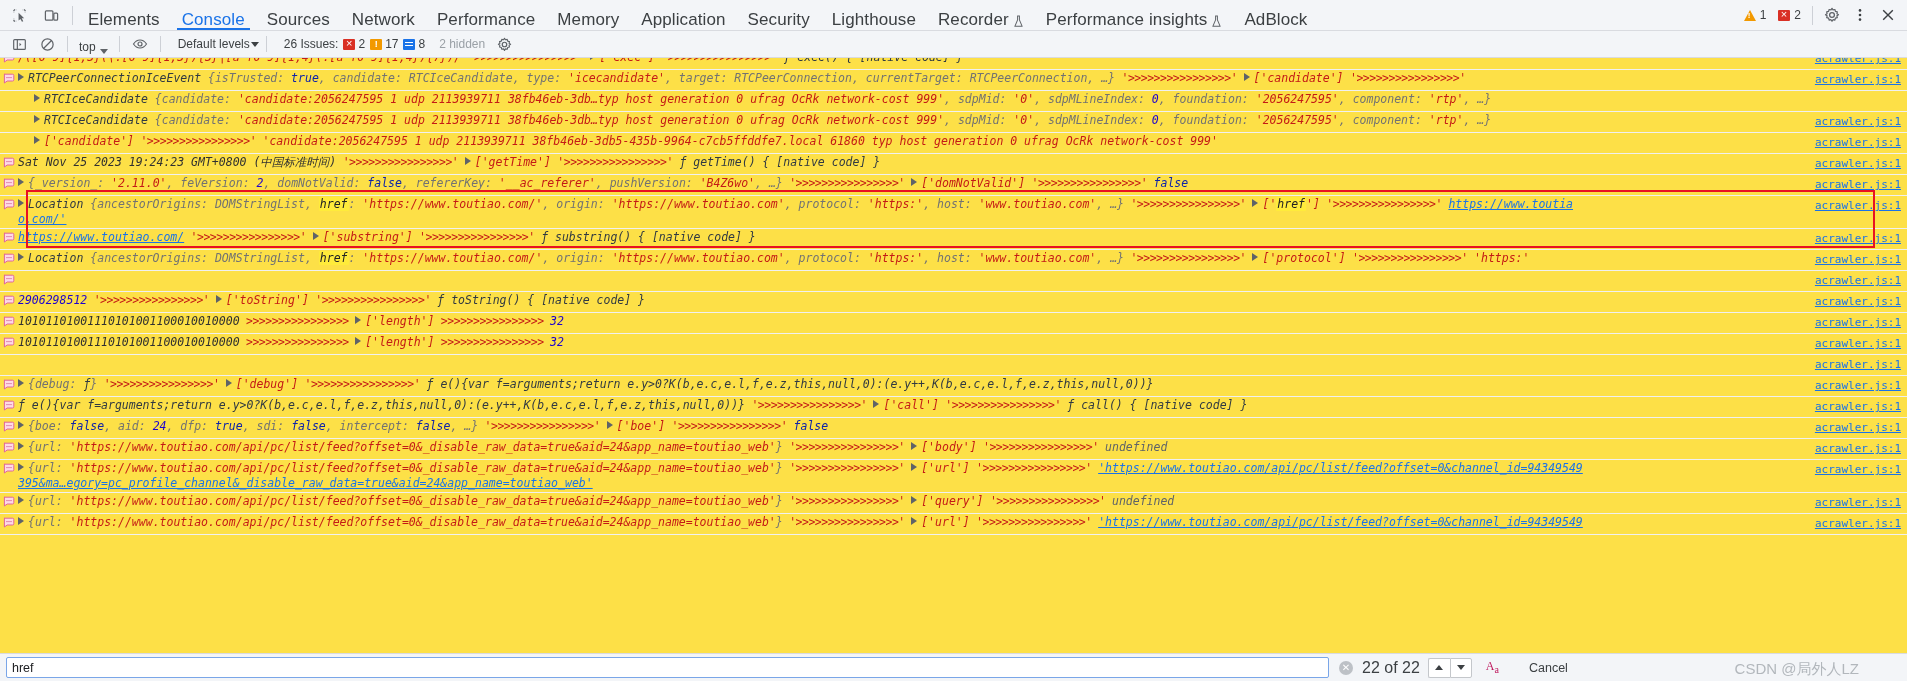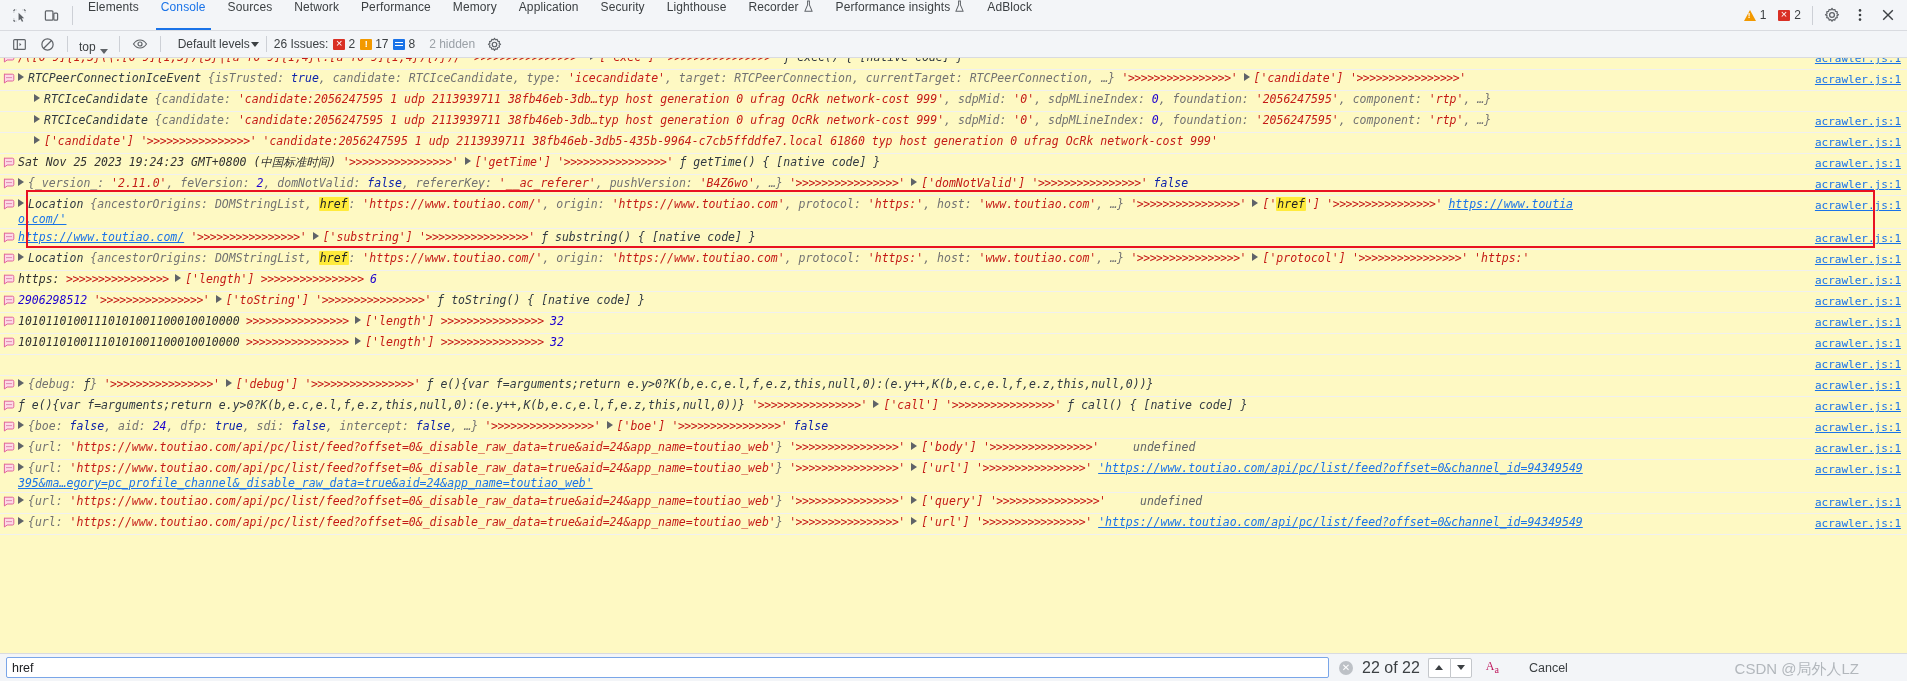"Elements" .tab { align-items: flex-start -> flex-end; font-size: 12px -> 17px }
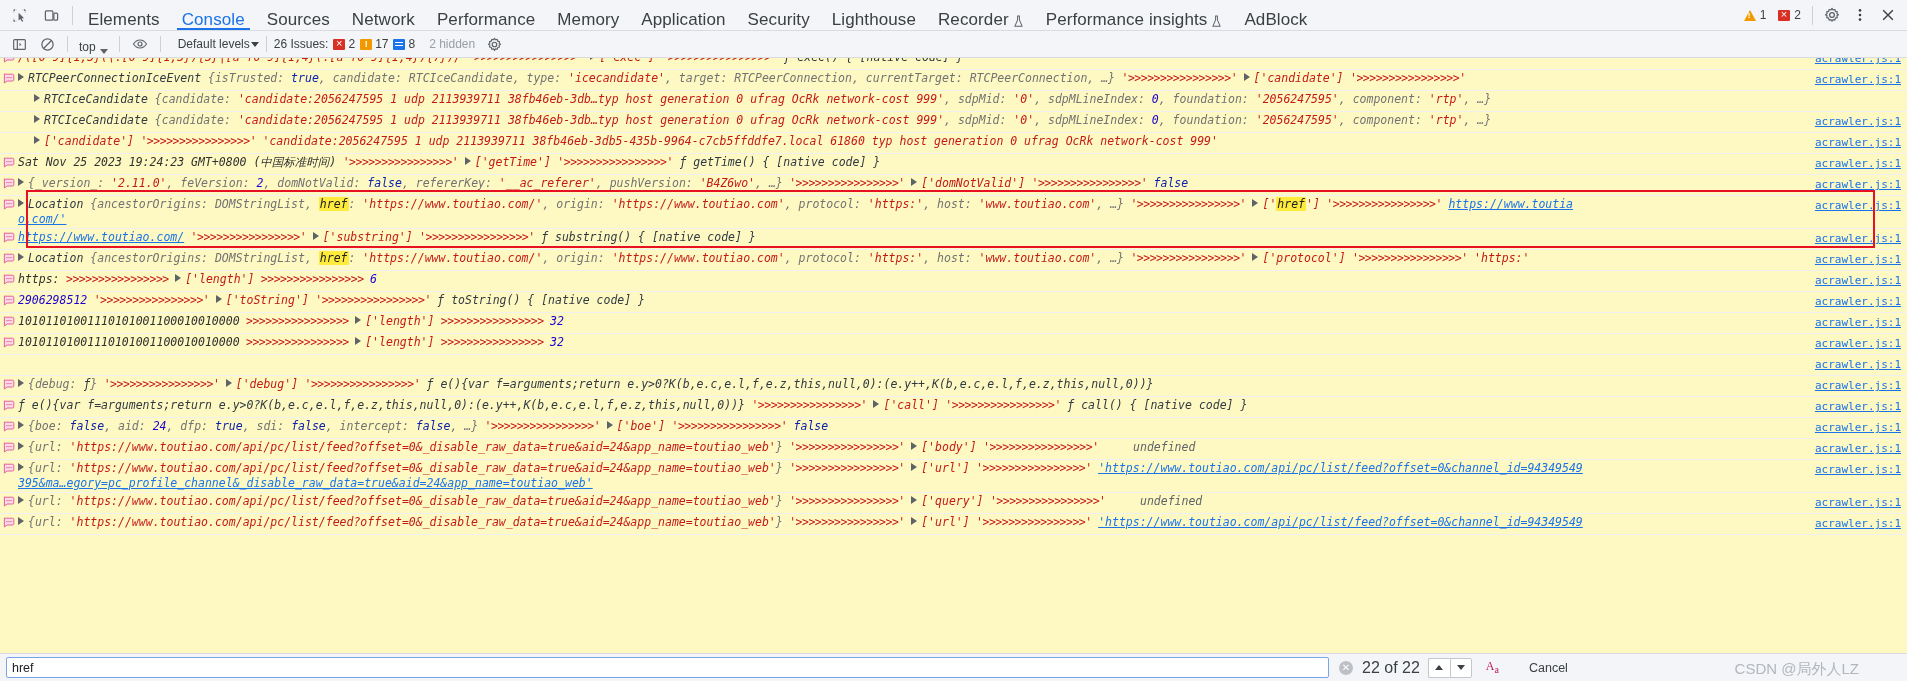"26 Issues:" .issues-bar { margin-left: none -> 10px }
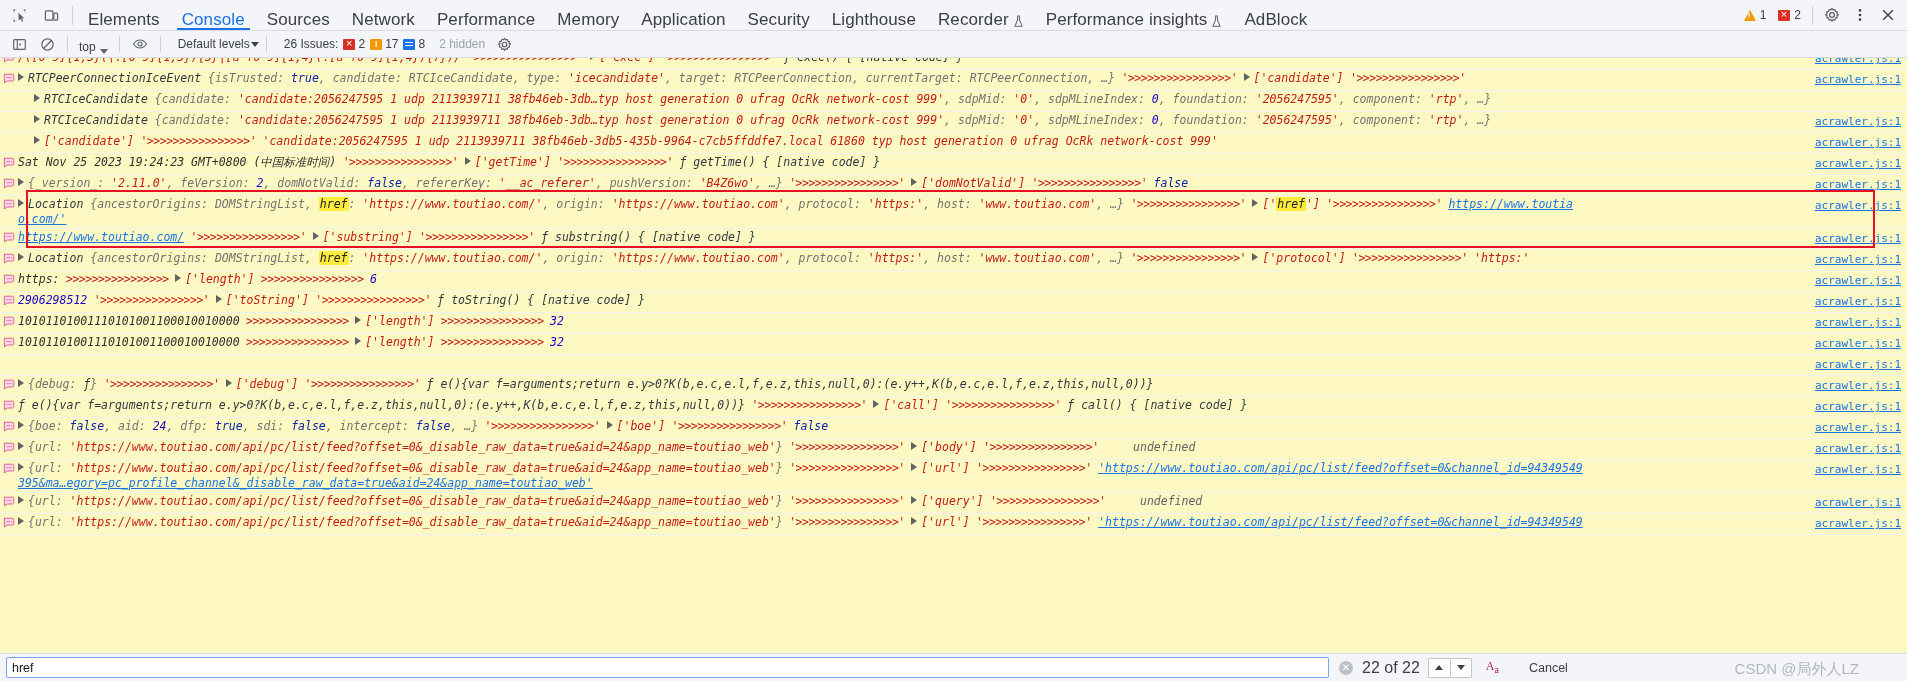"acrawler.js:1" #console-body { background: #fef9c3 -> #fde047 }
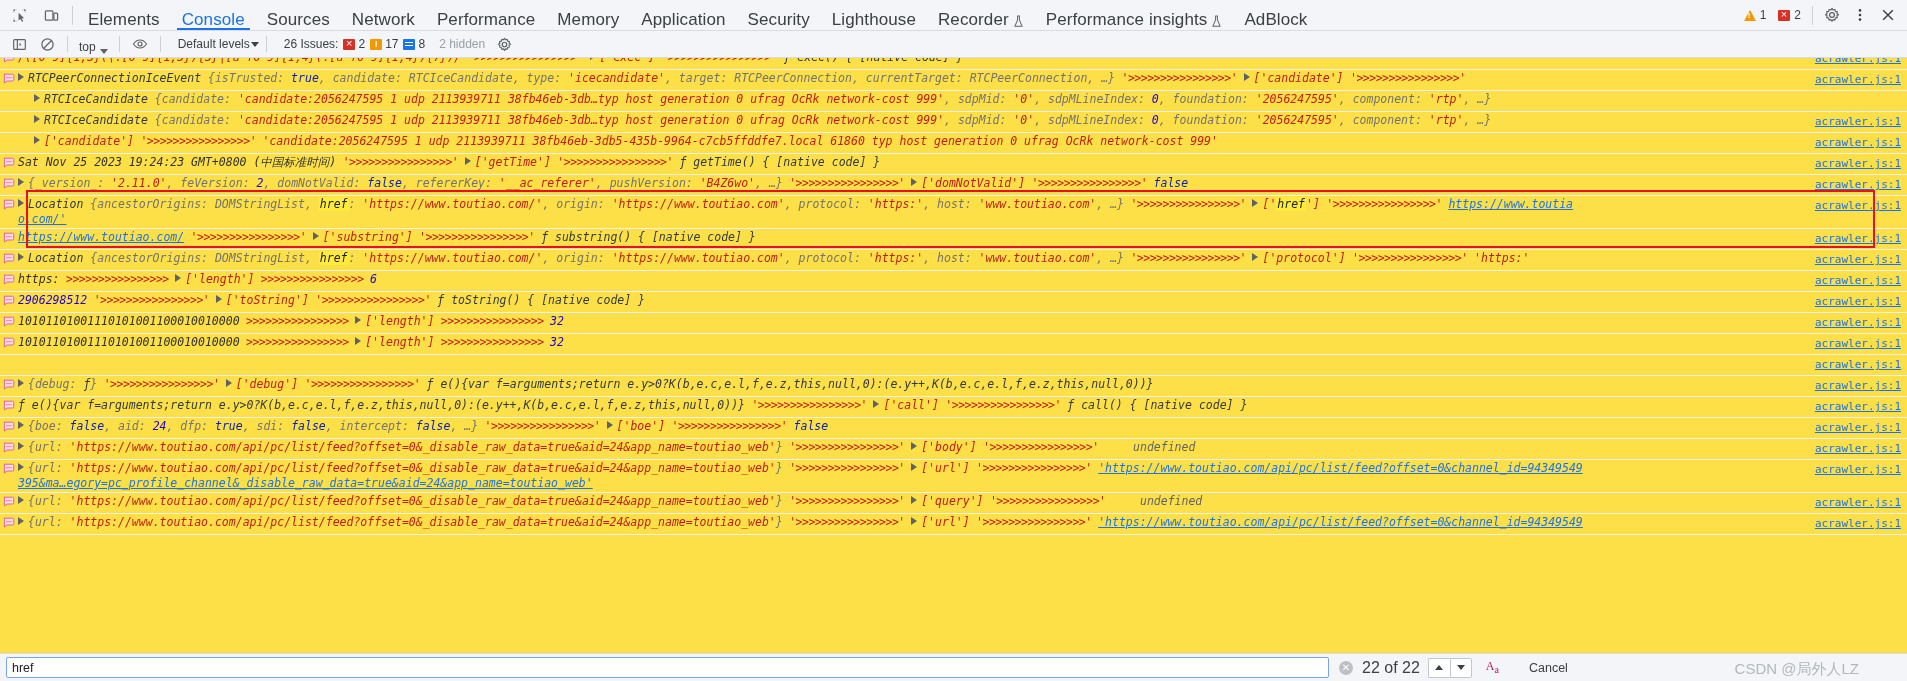"https: >>>>>>>>>>>>>>>> ['length']" div.log-text { html: <div><span>https:</span><span> &gt;&gt;&gt;&gt;&gt;&gt;&gt;&gt;&gt;&gt;&gt;&gt;&gt;&gt;&gt;&gt; </span><span></span><span>['length']</span><span> &gt;&gt;&gt;&gt;&gt;&gt;&gt;&gt;&gt;&gt;&gt;&gt;&gt;&gt;&gt;&gt; </span><span>6</span></div> -> none }
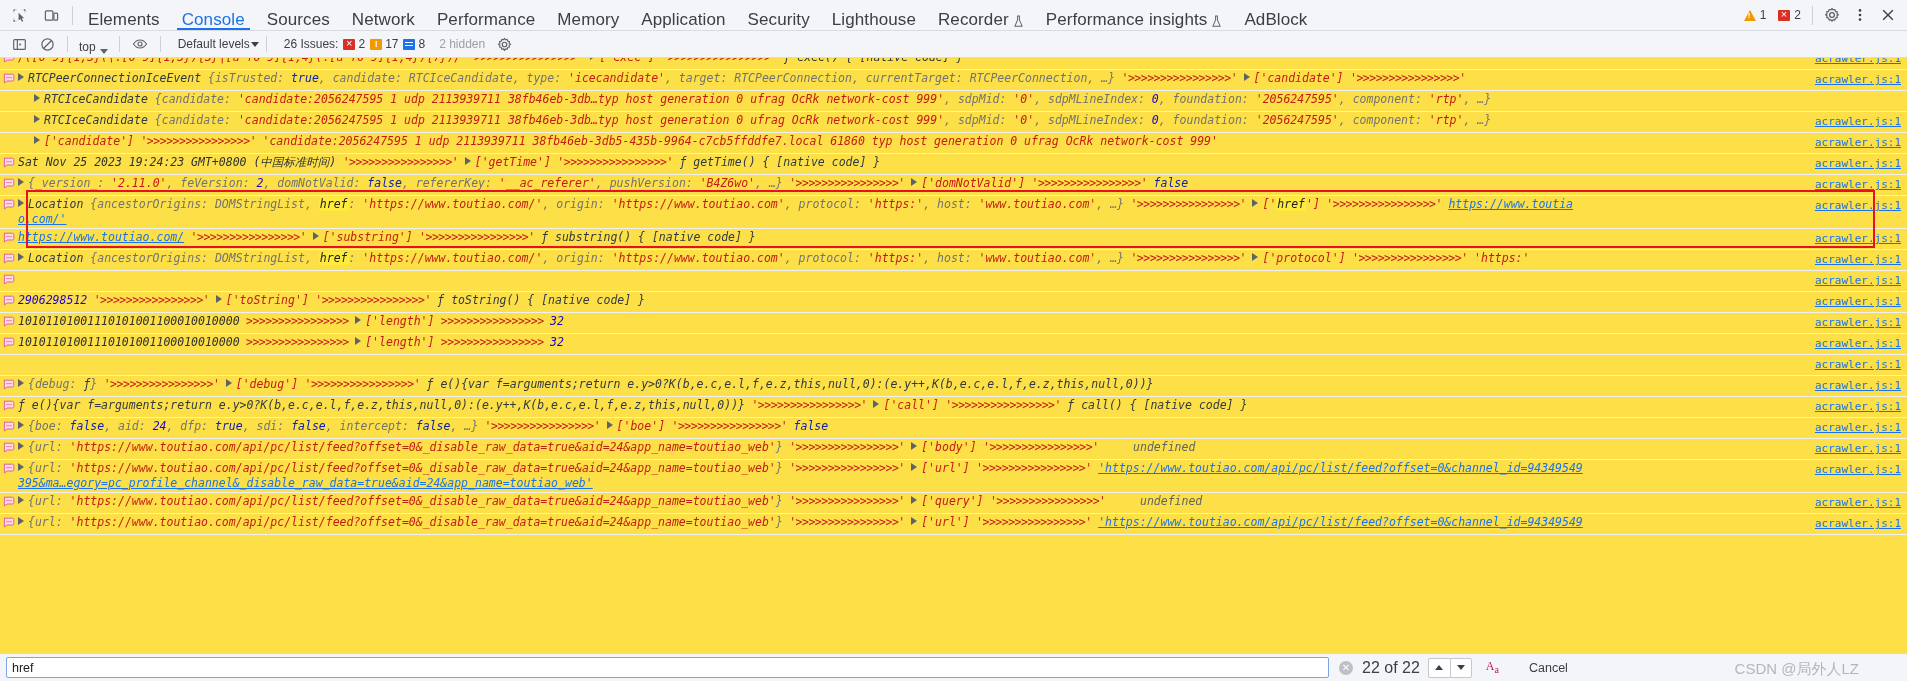"undefined" .c-undef { margin-left: 28px -> none }
